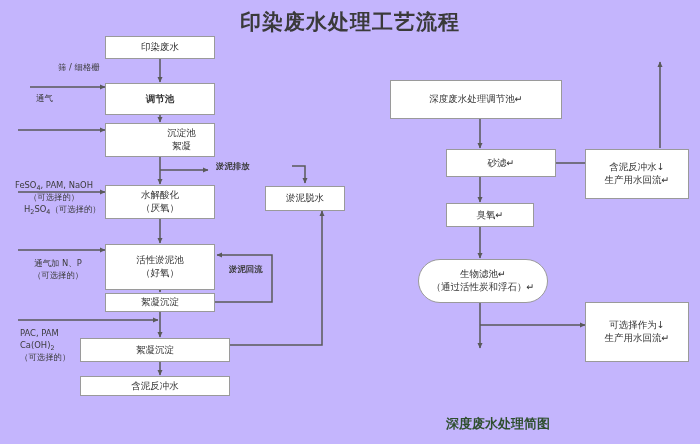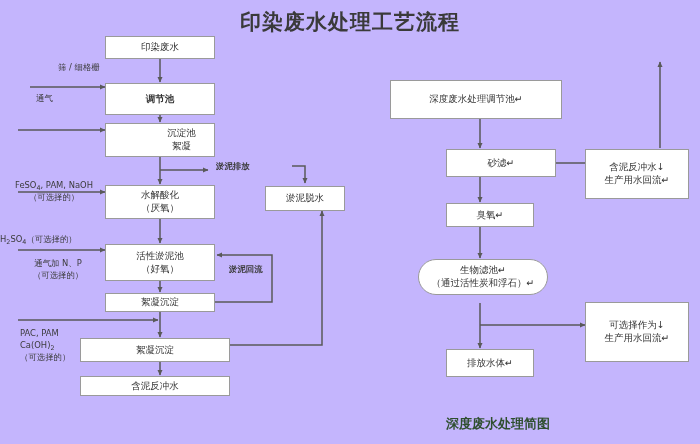"H2SO4（可选择的）" div.annot { left: 0 -> 24px; margin-top: 30px -> none }
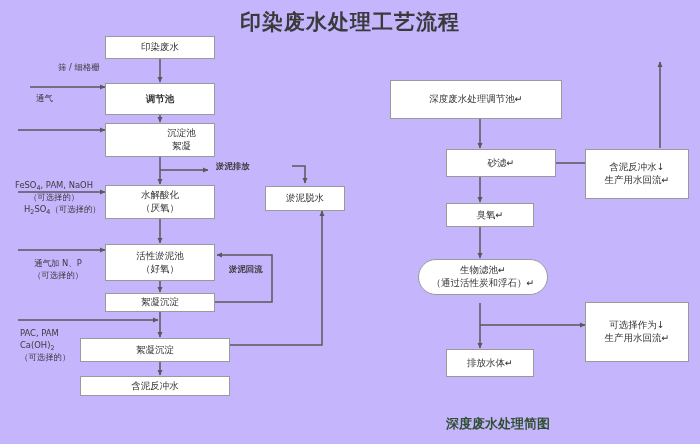"活性淤泥池" div.node { height: 37px -> 46px }
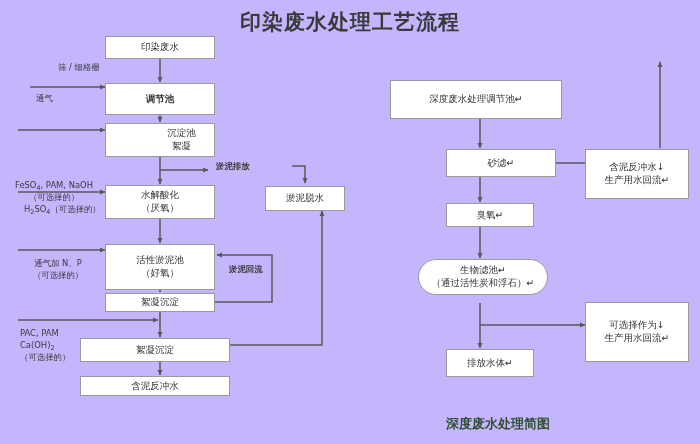"生物滤池↵" div.node { height: 36px -> 44px }
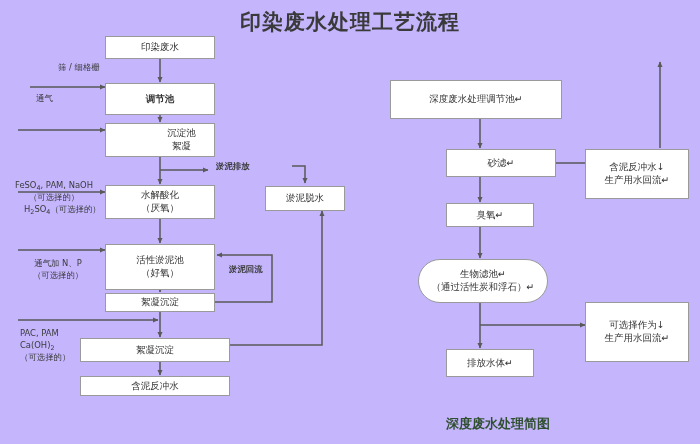"排放水体↵" div.node { html: <div> <span>排放水体↵</span> </div> -> none }
